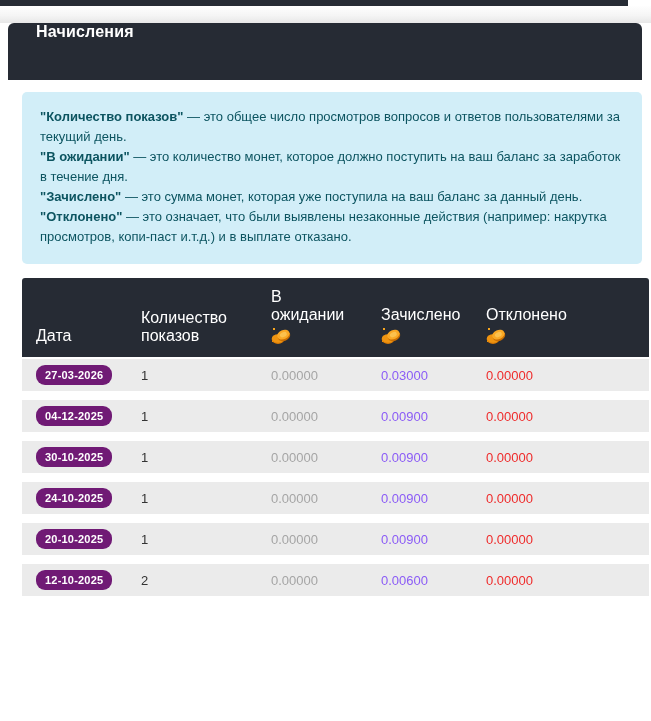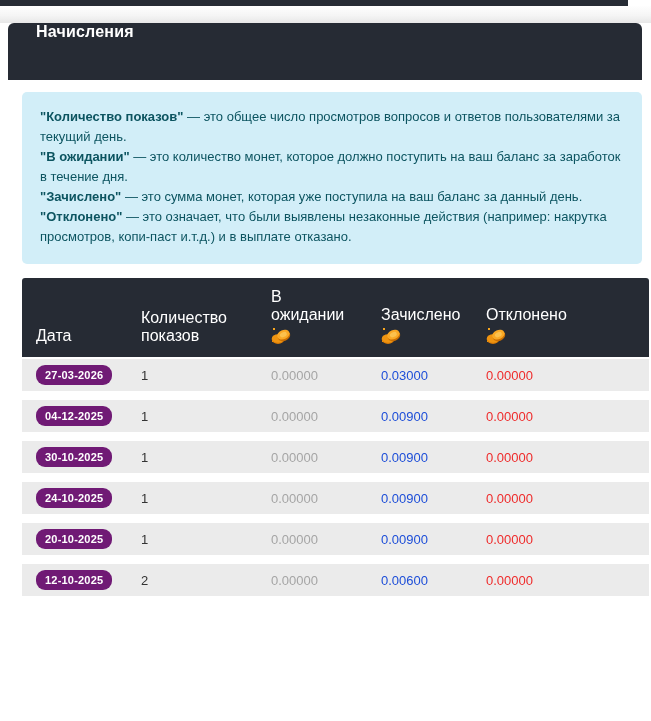"0.03000" .val-cred { color: #1d4ed8 -> #8b5cf6 }
